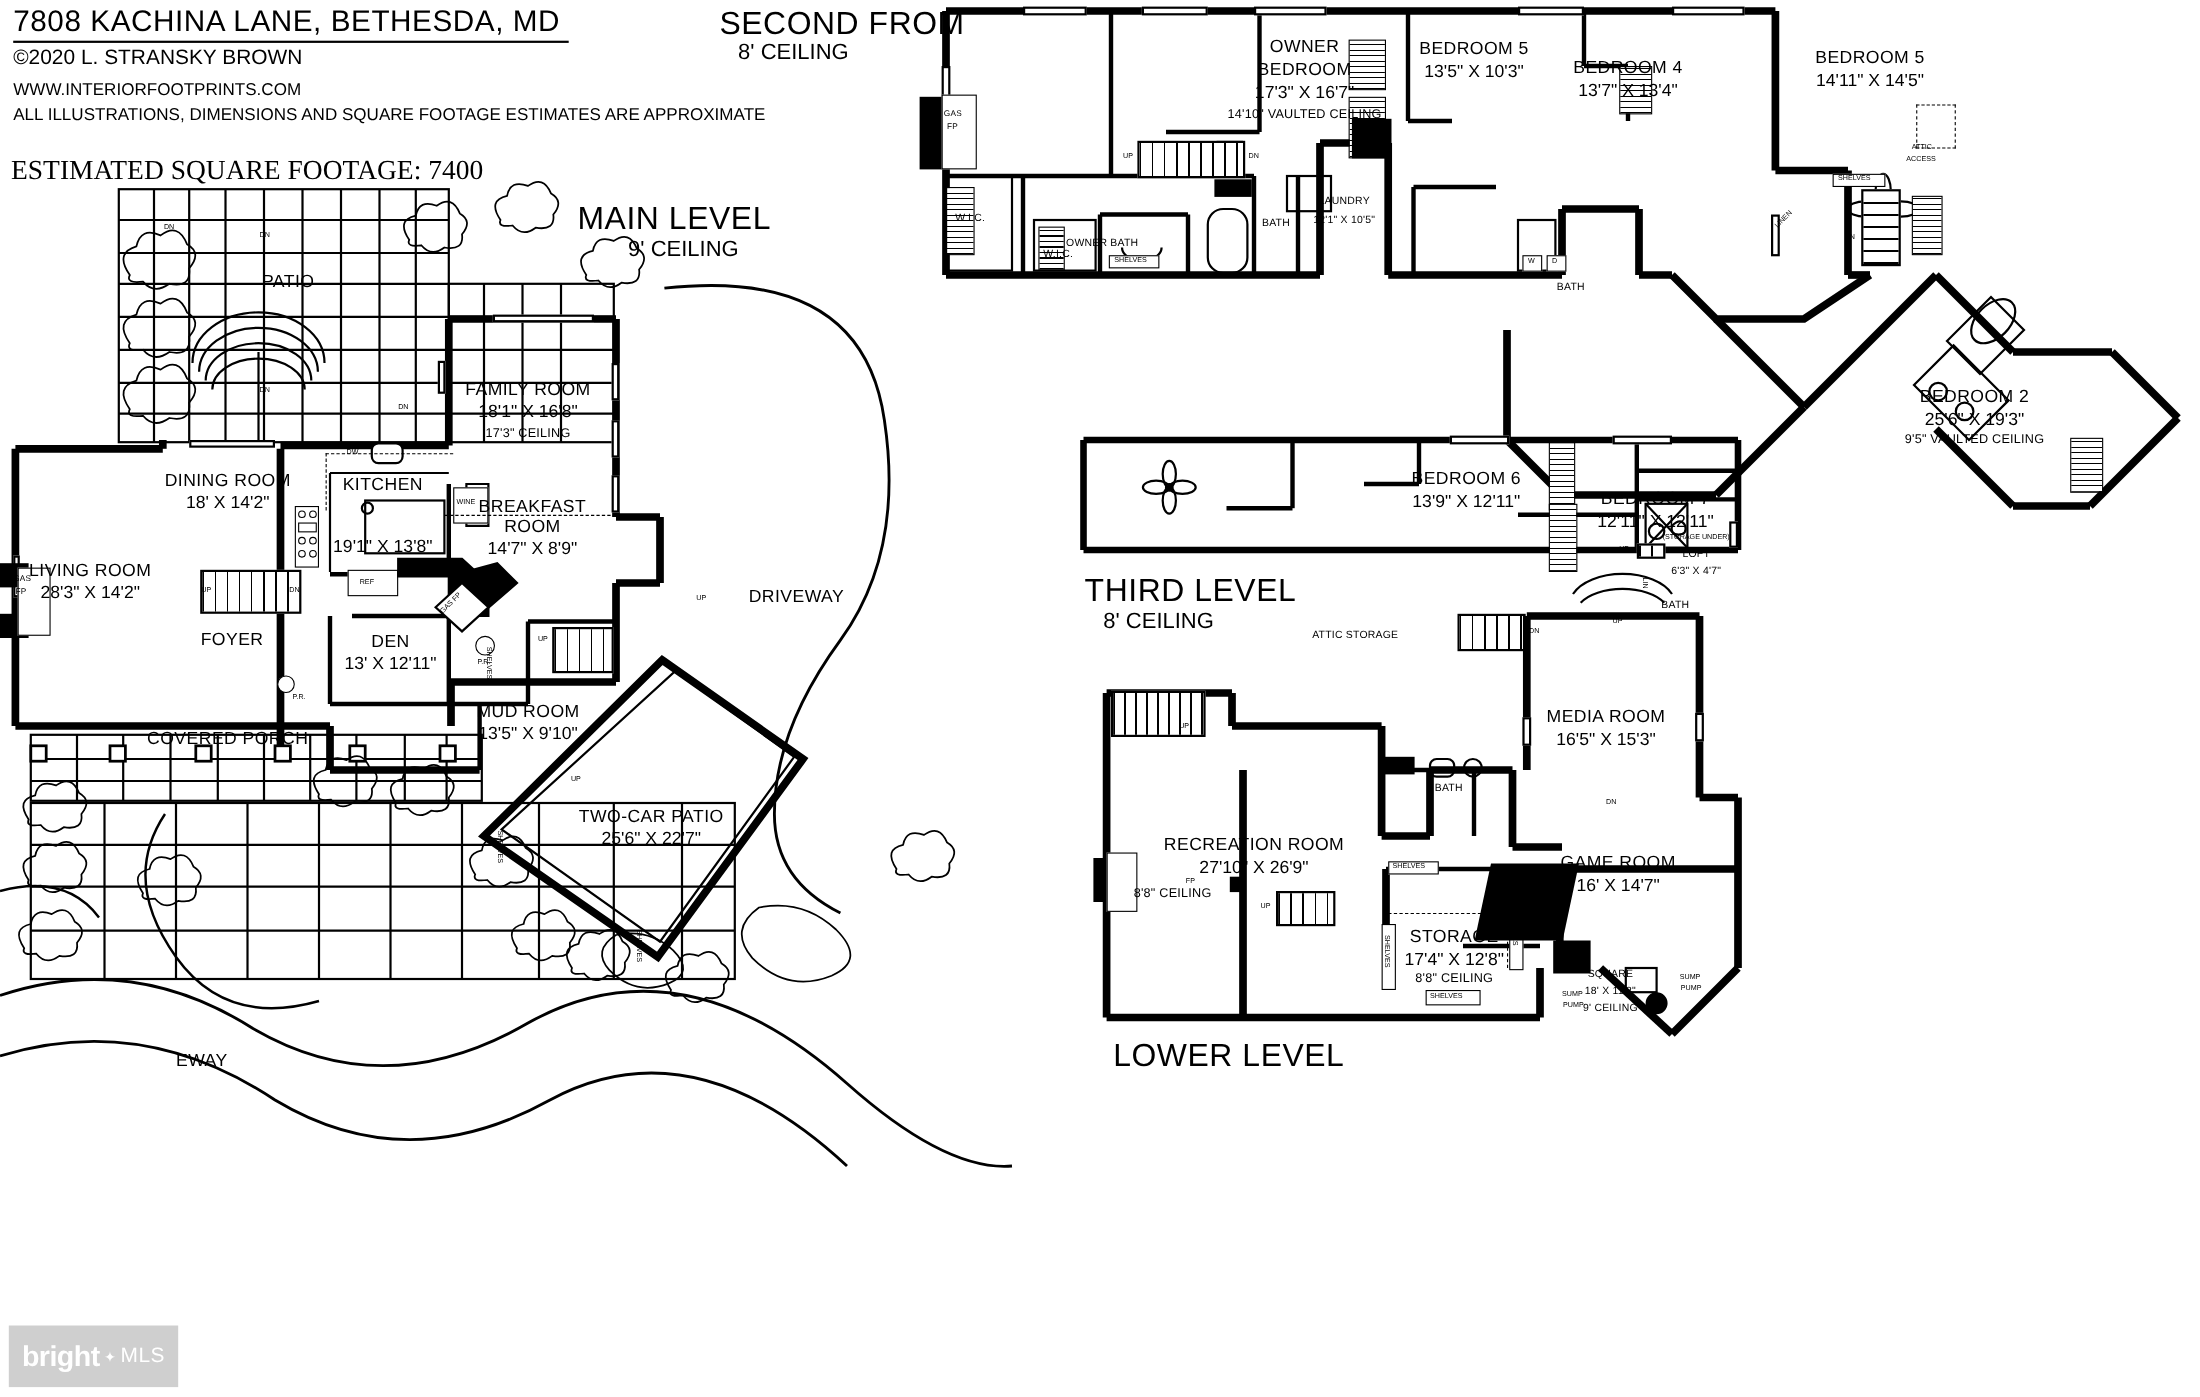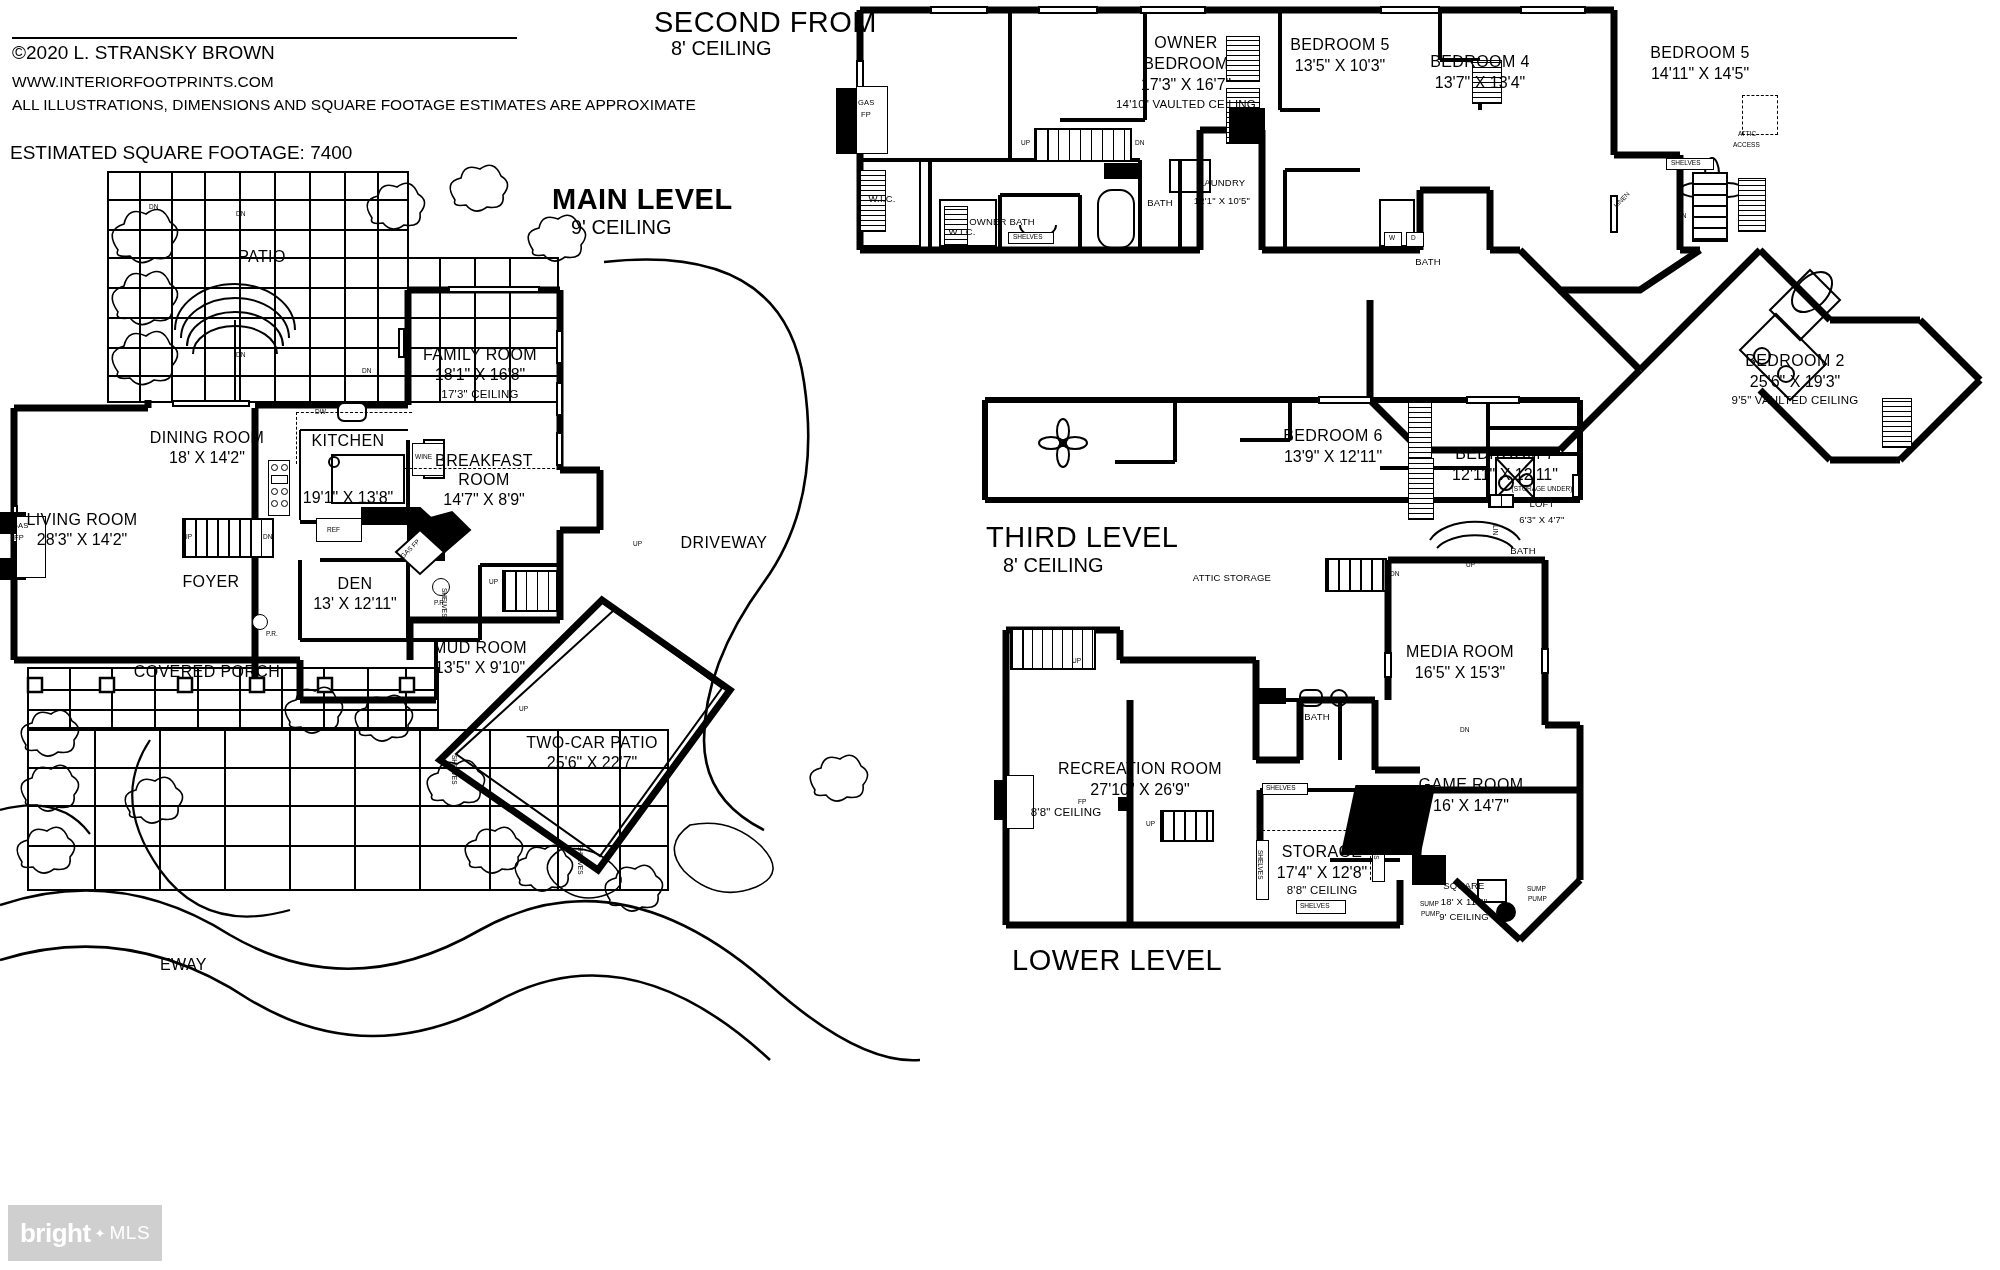"7808 KACHINA LANE, BETHESDA, MD" div.txt { html: none -> <div>7808 KACHINA LANE, BETHESDA, MD</div> }
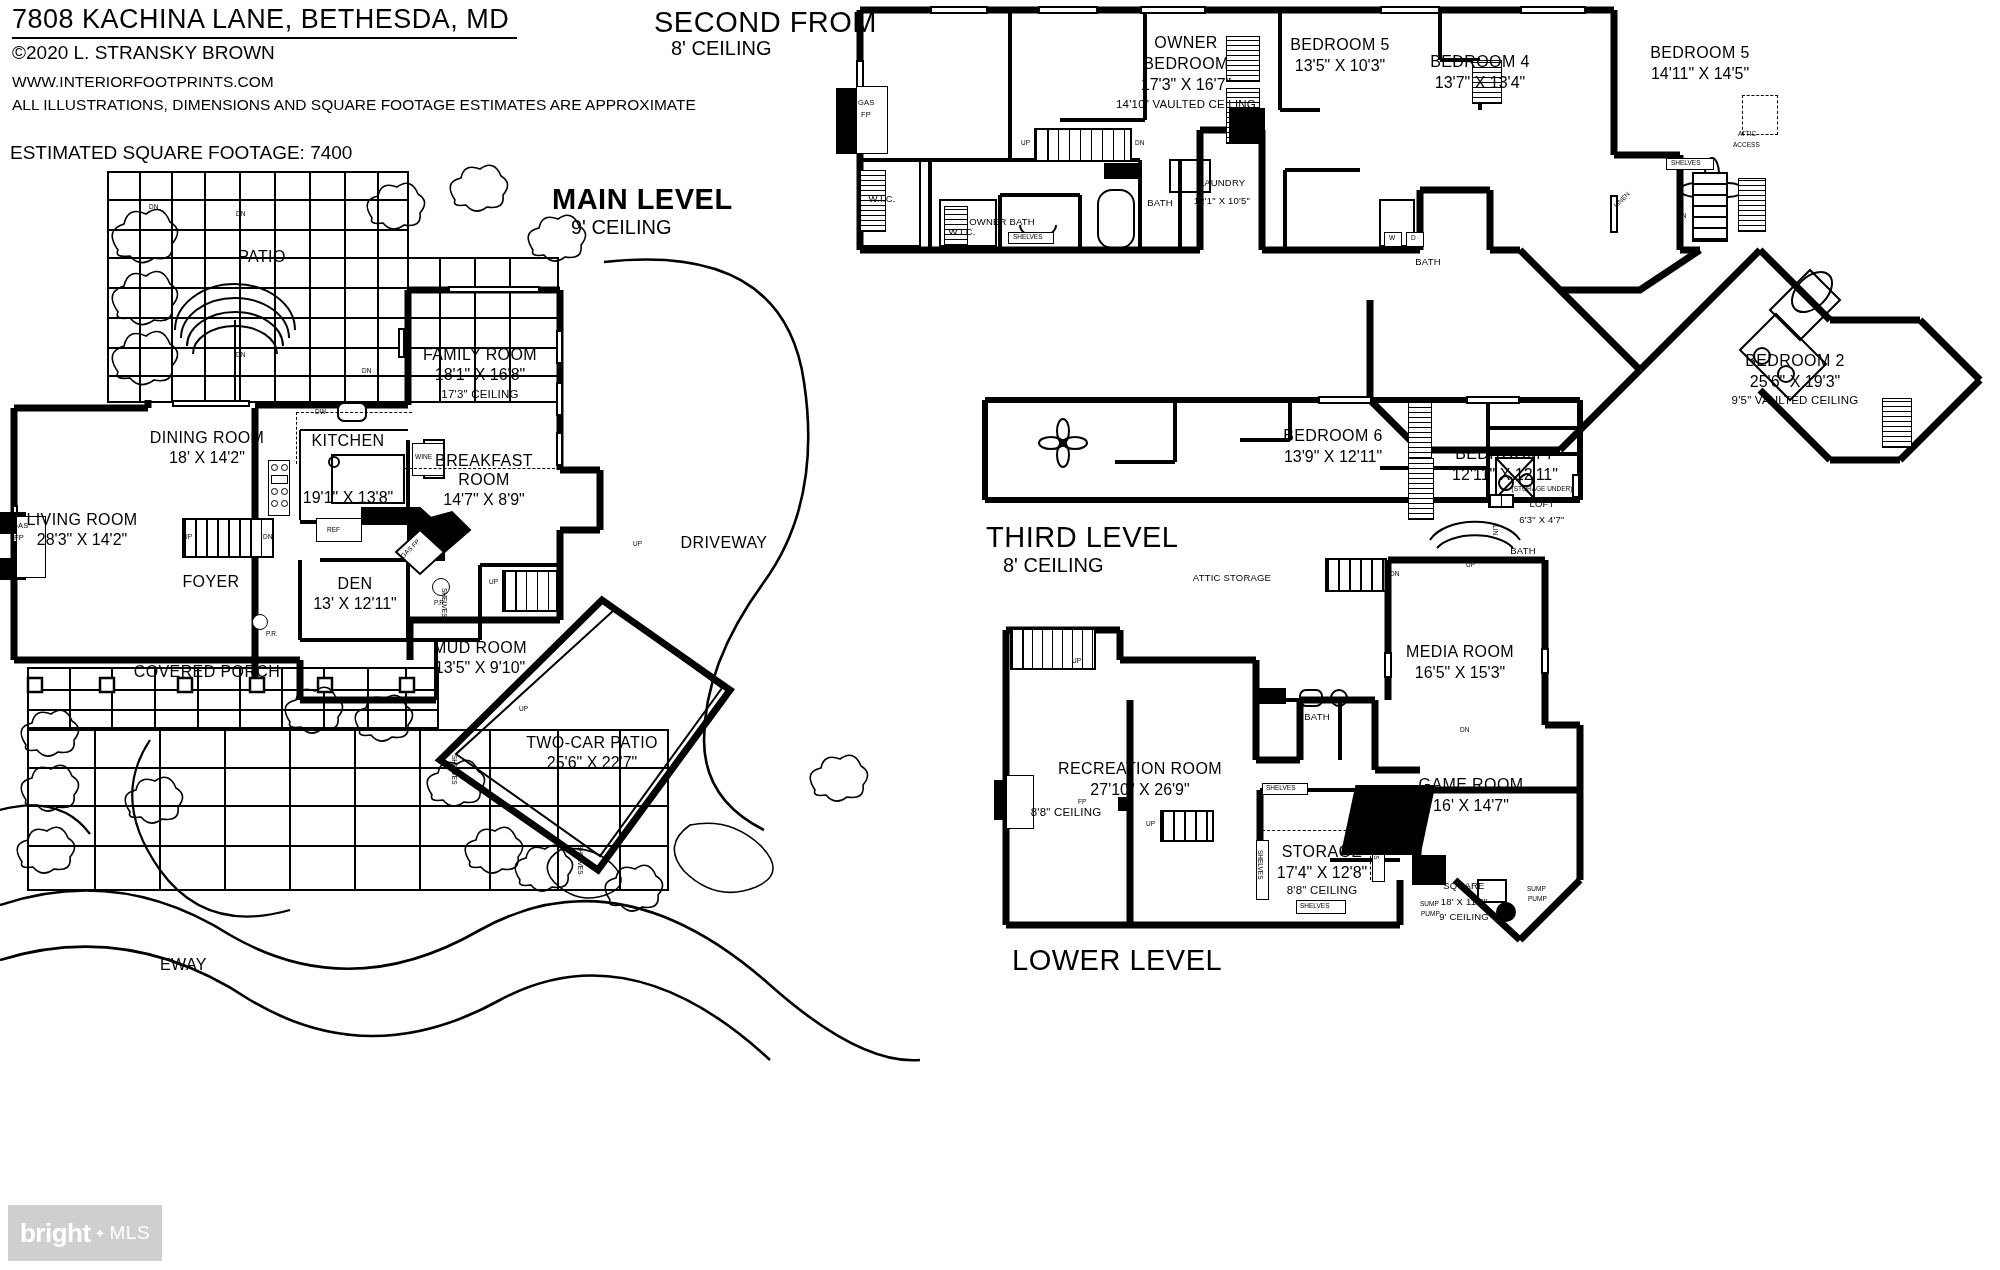"ESTIMATED SQUARE FOOTAGE: 7400" .sqft { font-family: none -> Liberation Serif, serif; font-size: 19px -> 25px }
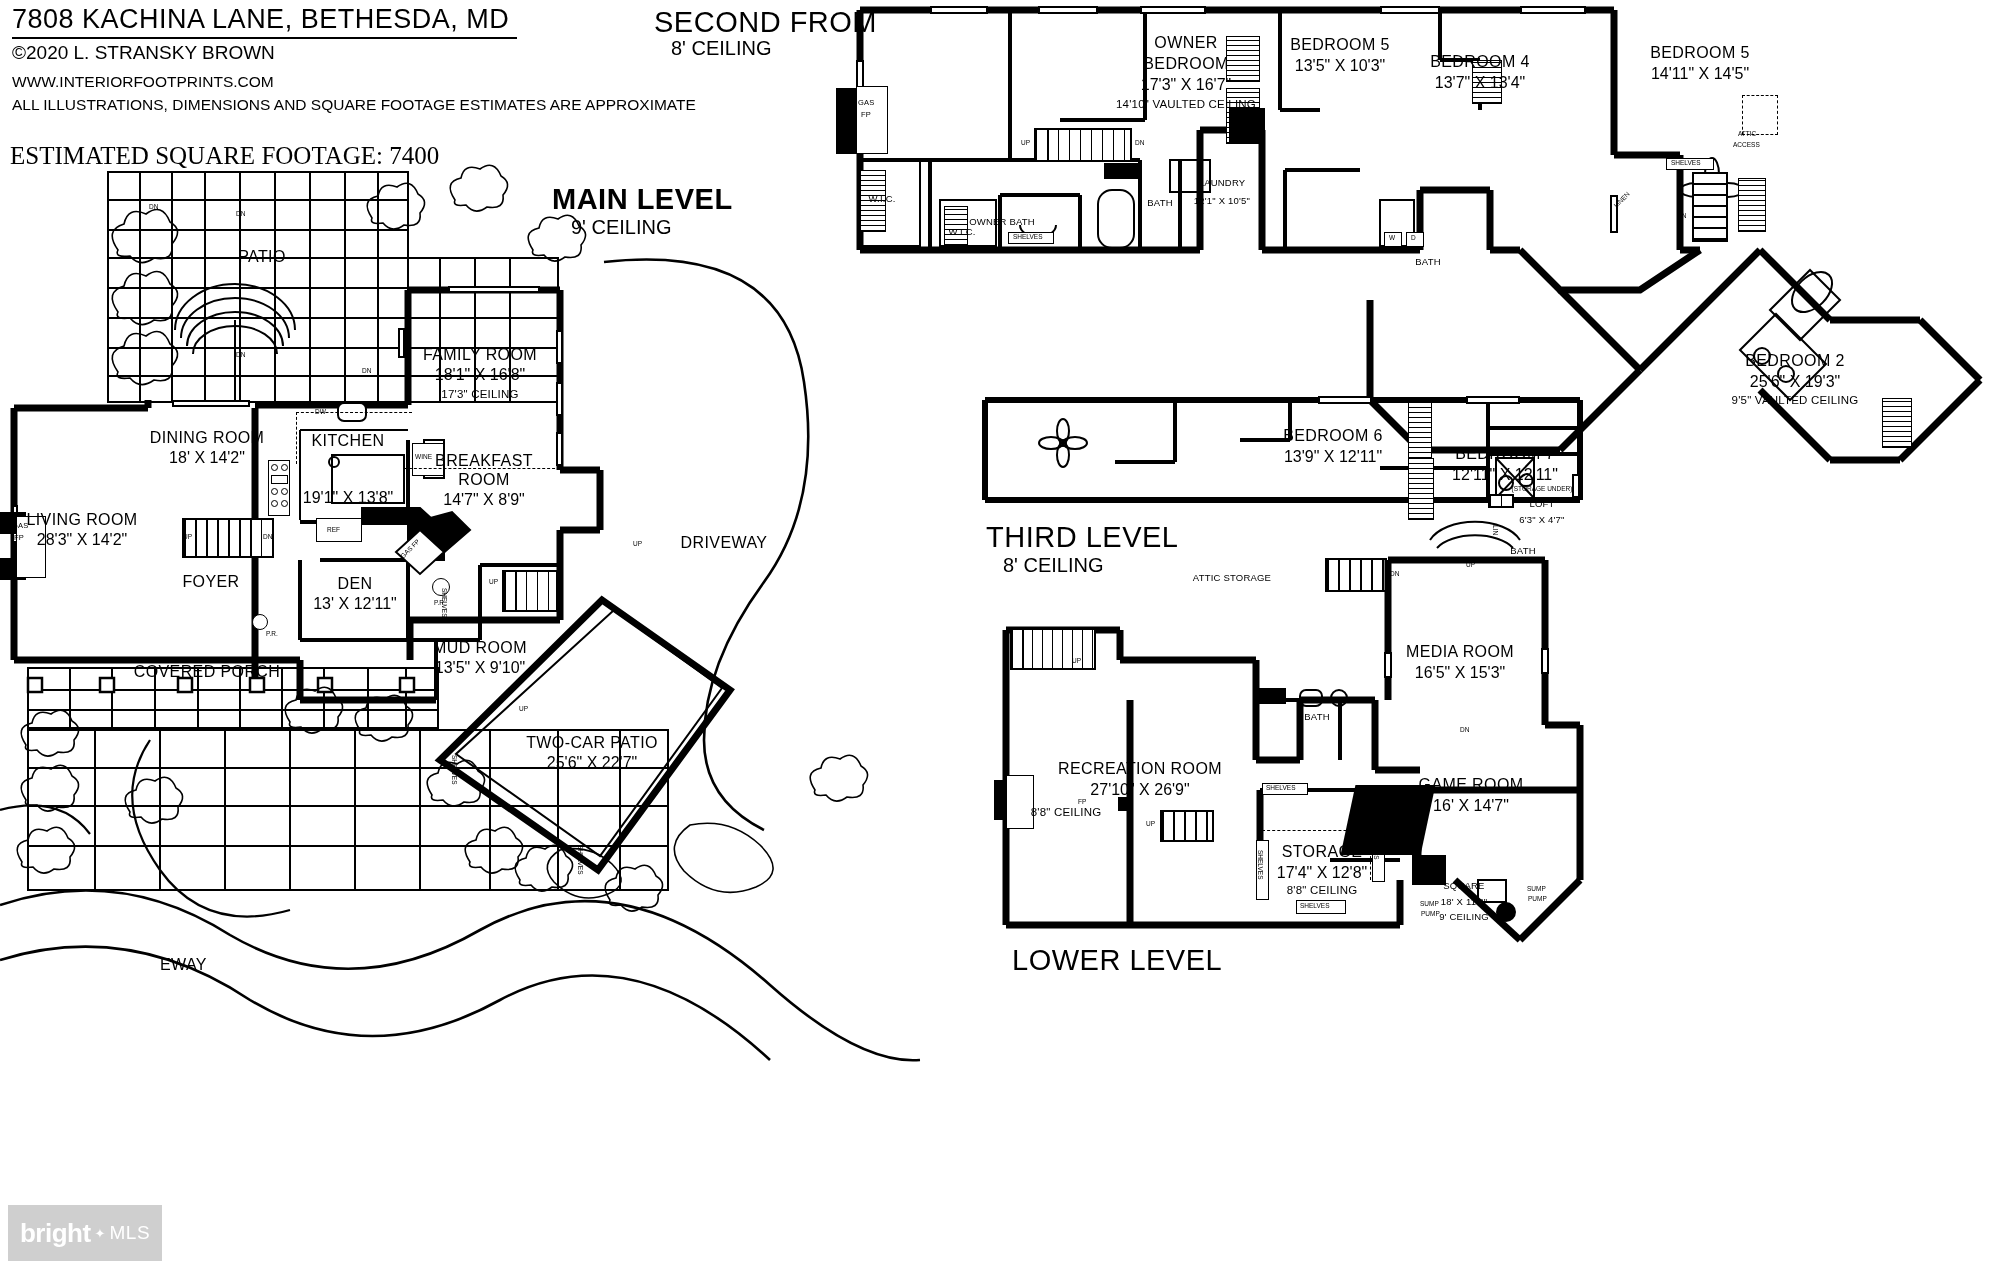"MAIN LEVEL" div.txt { font-weight: bold -> none; left: 552px -> 525px }
